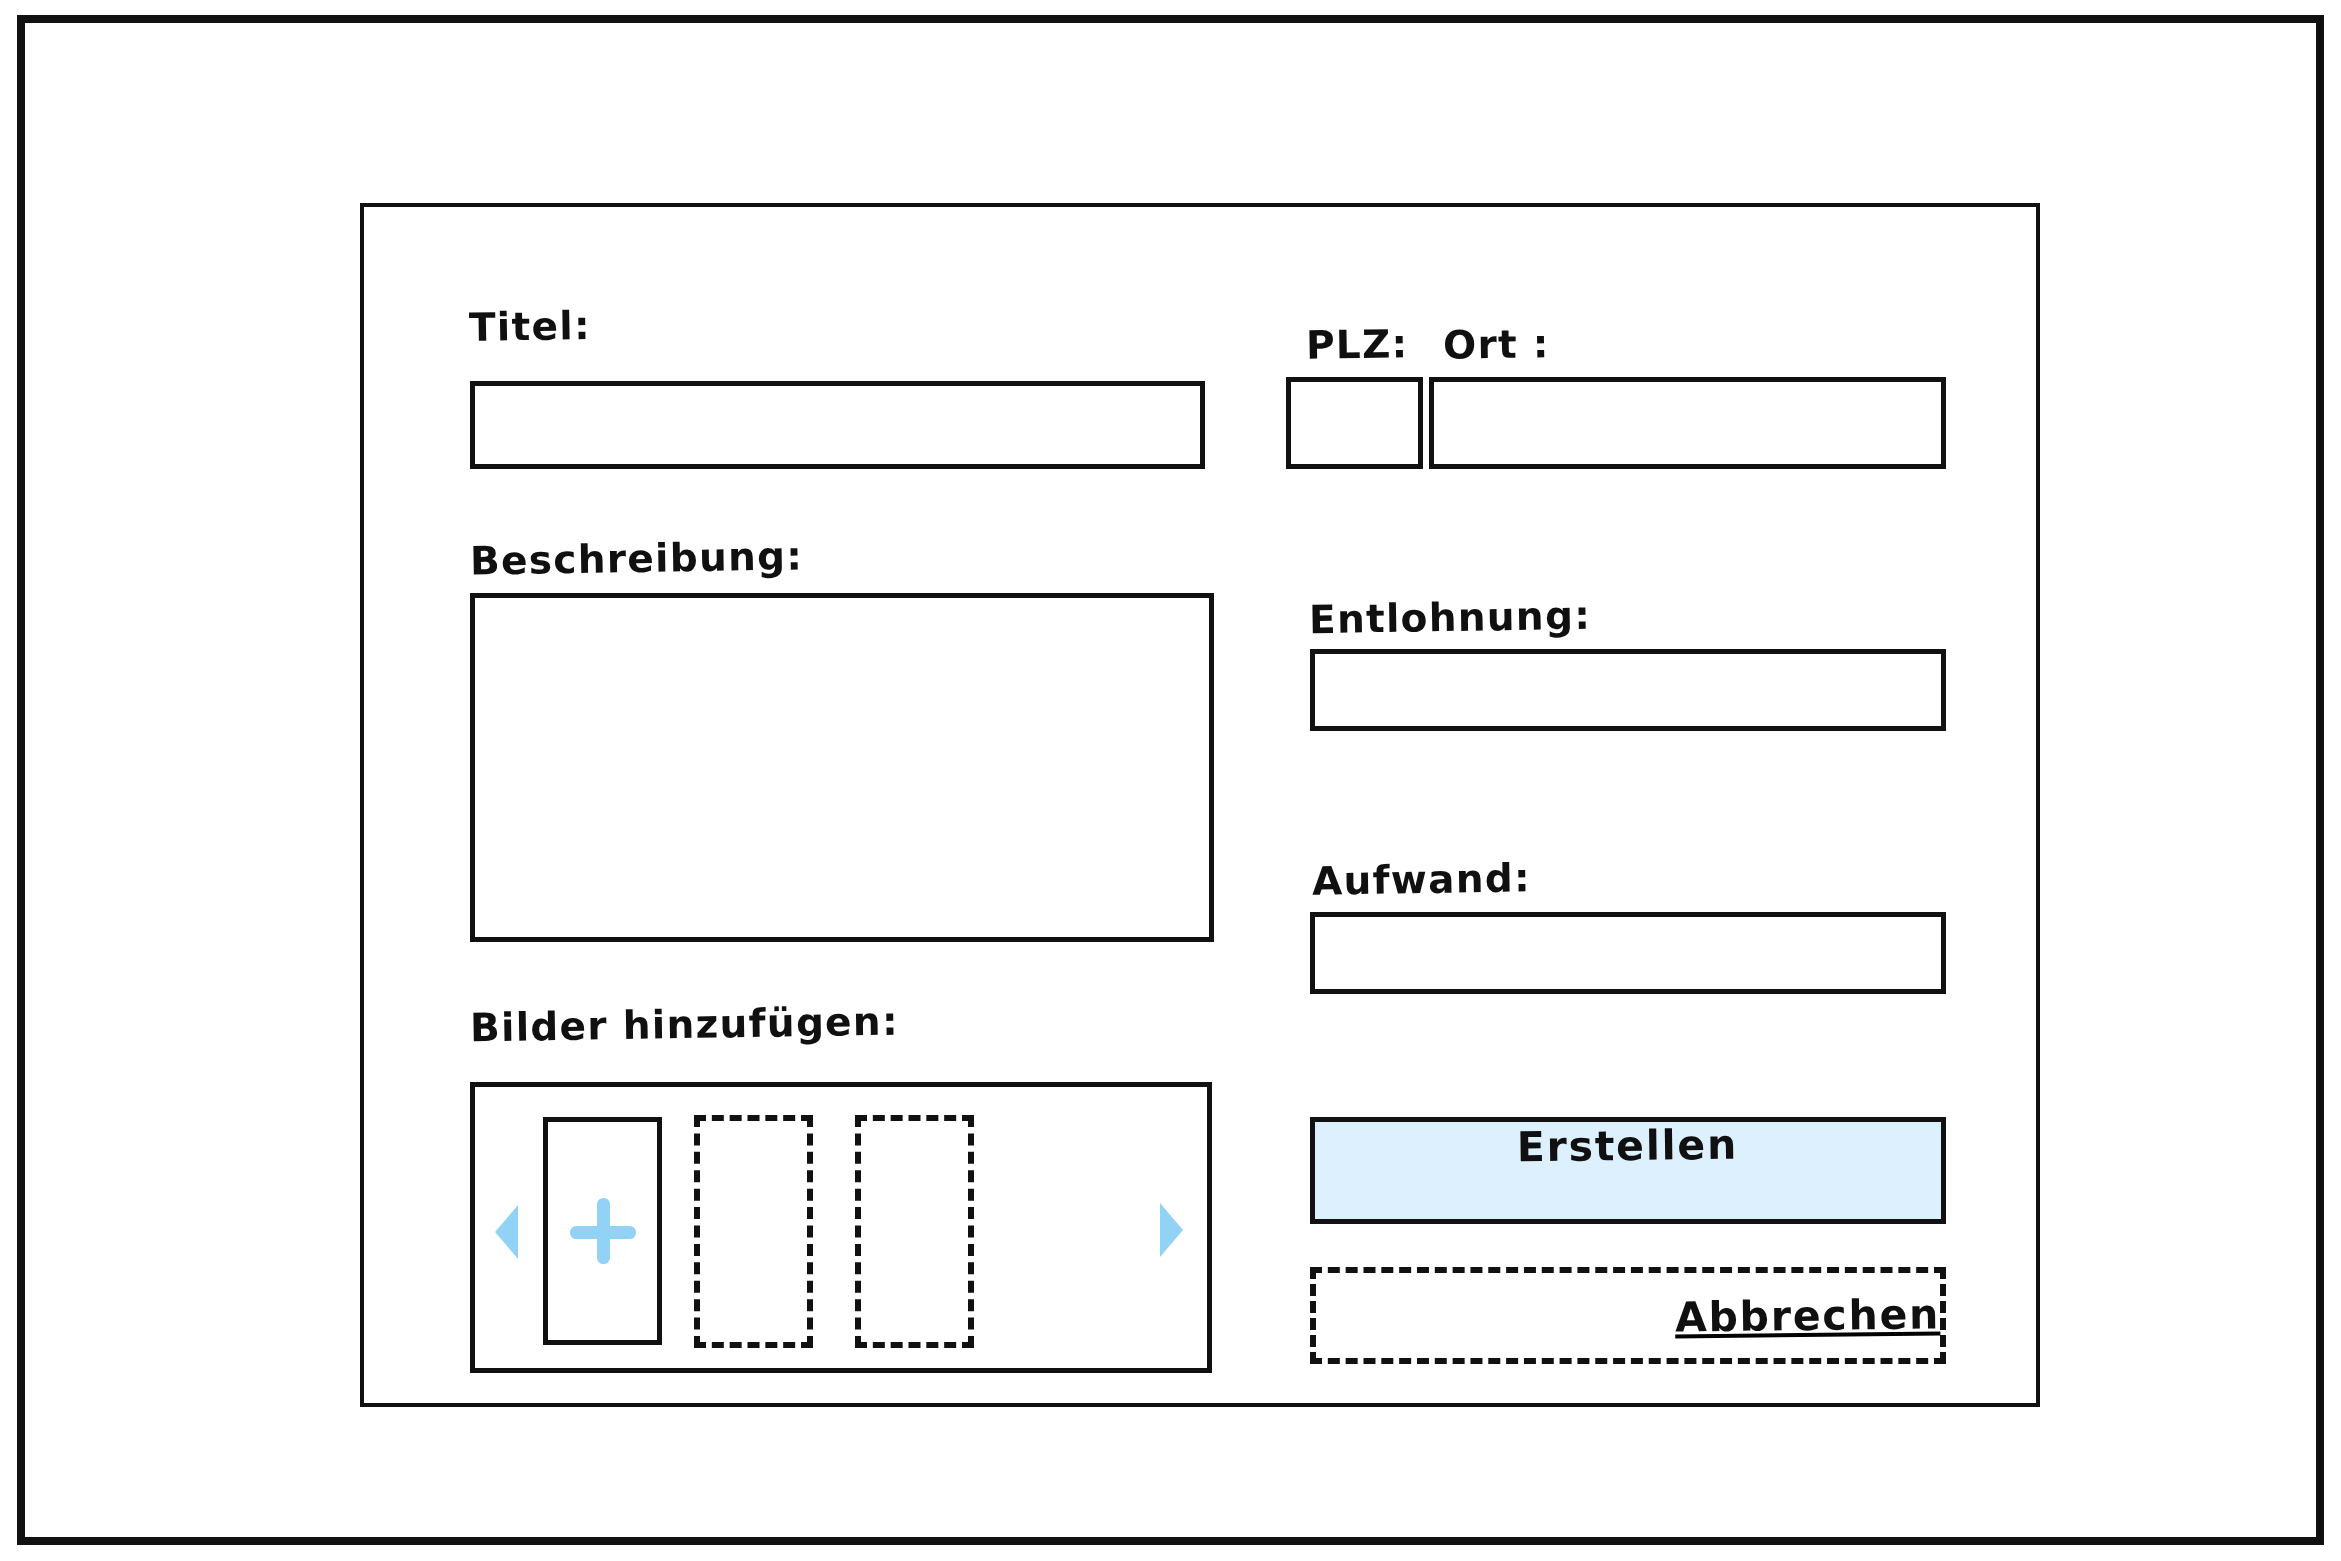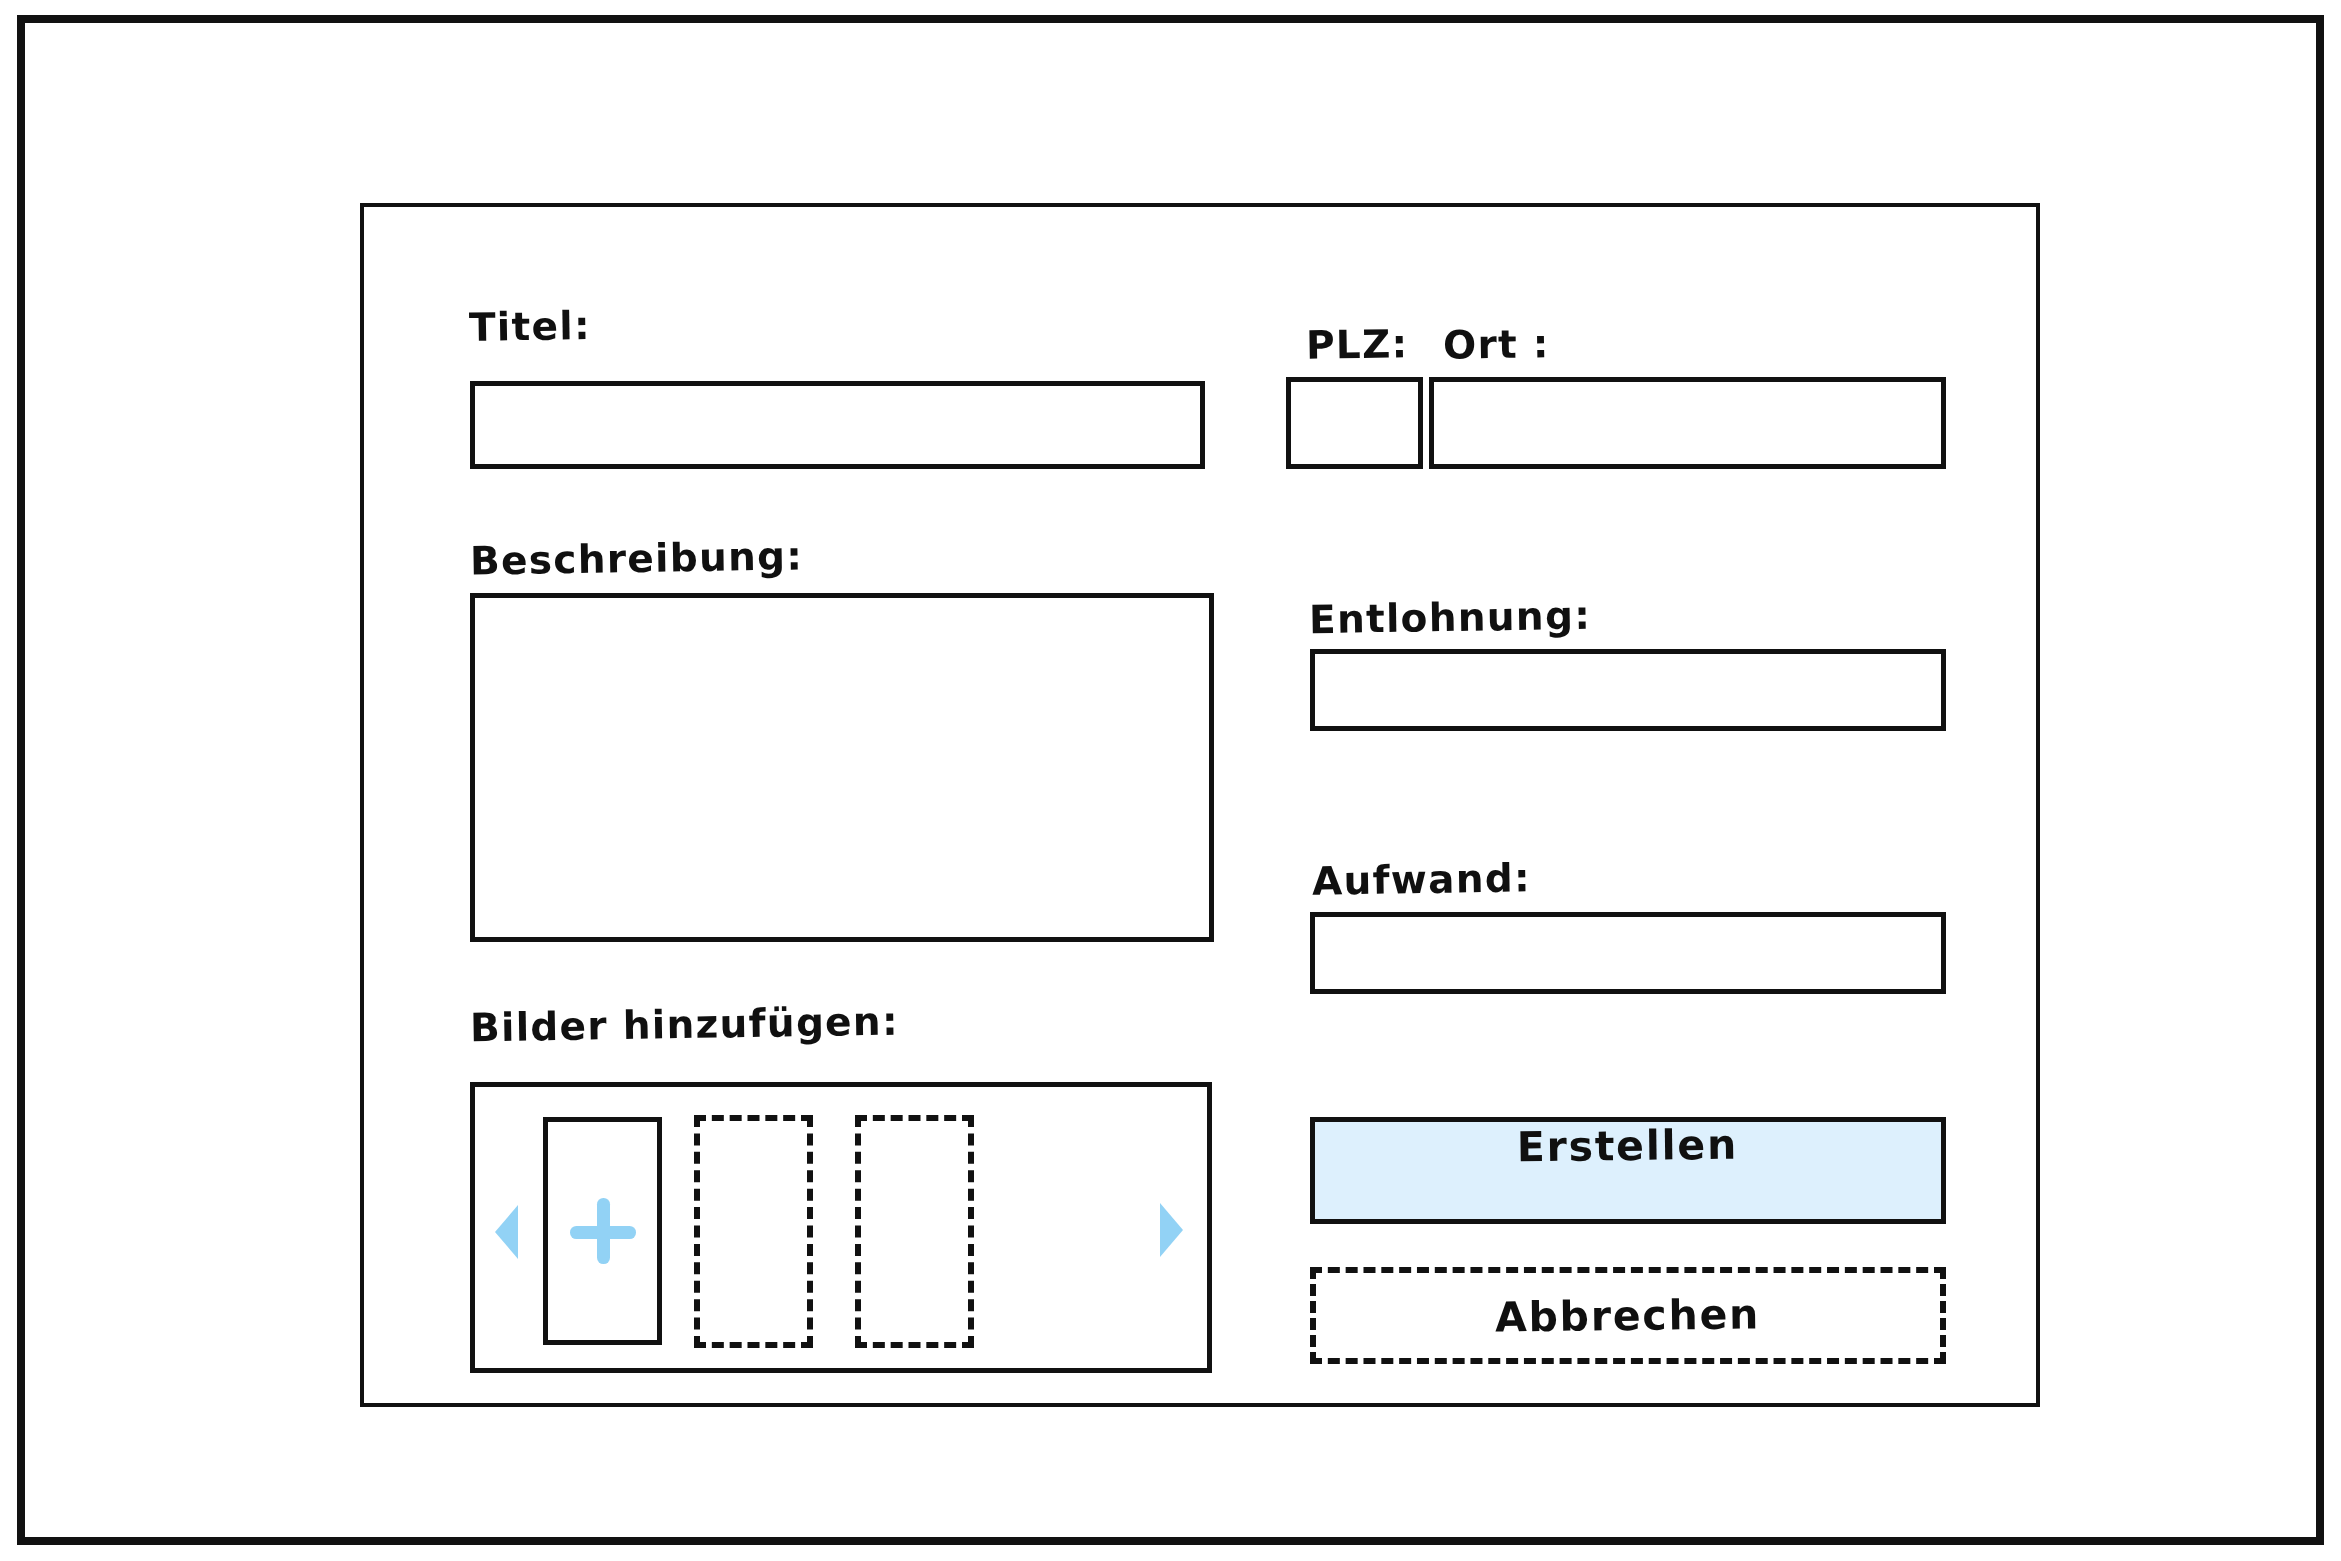"Abbrechen" .btn-secondary { justify-content: center -> flex-end; text-decoration: none -> underline }
